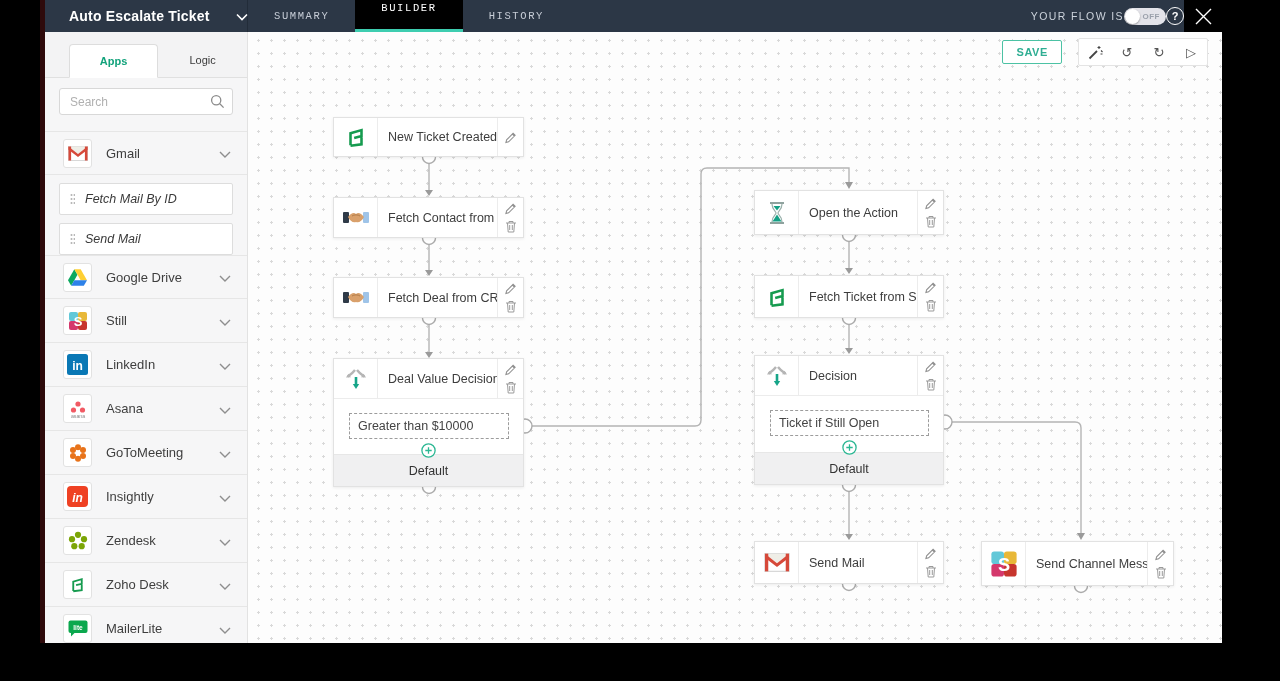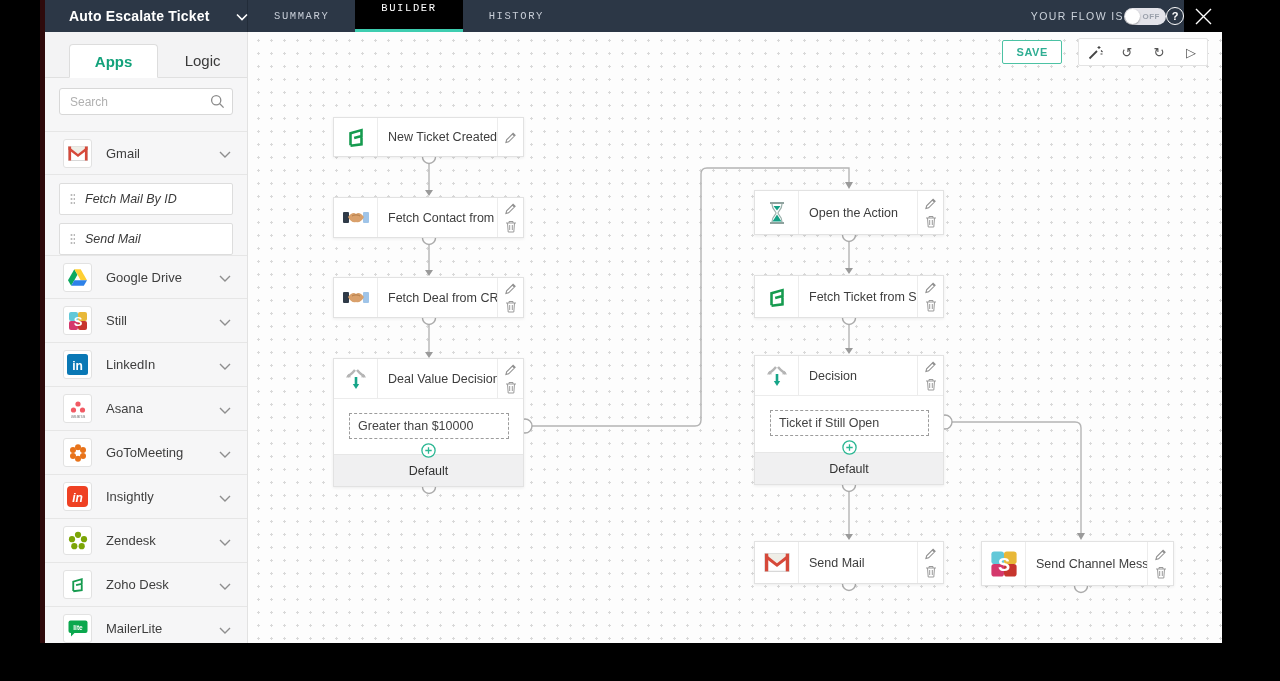"Apps" .sb-tab { font-size: 15px -> 11px }
